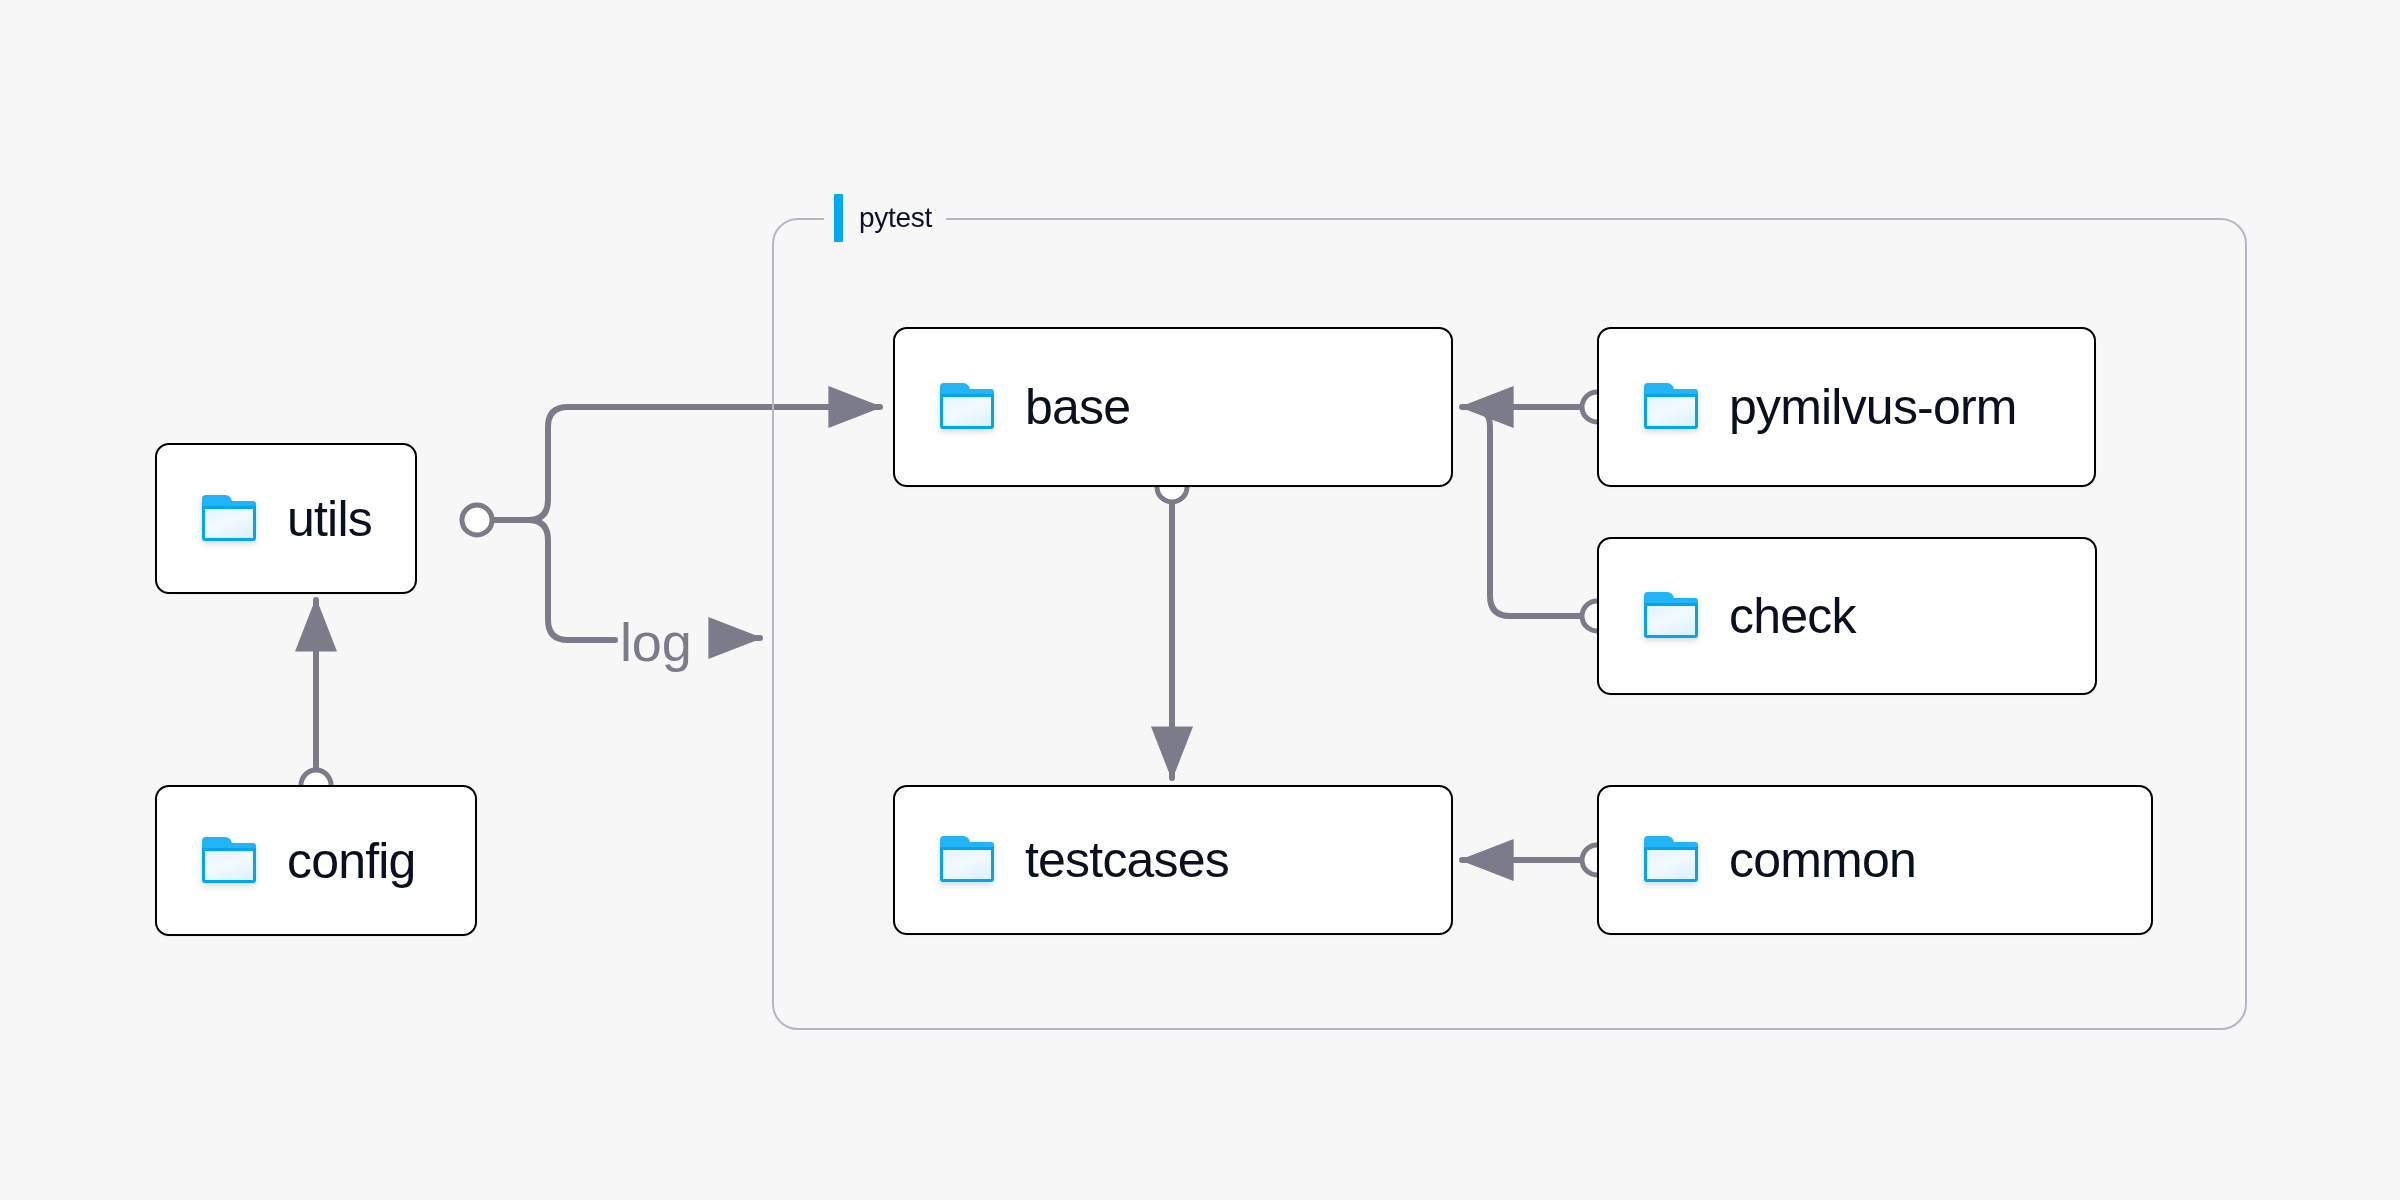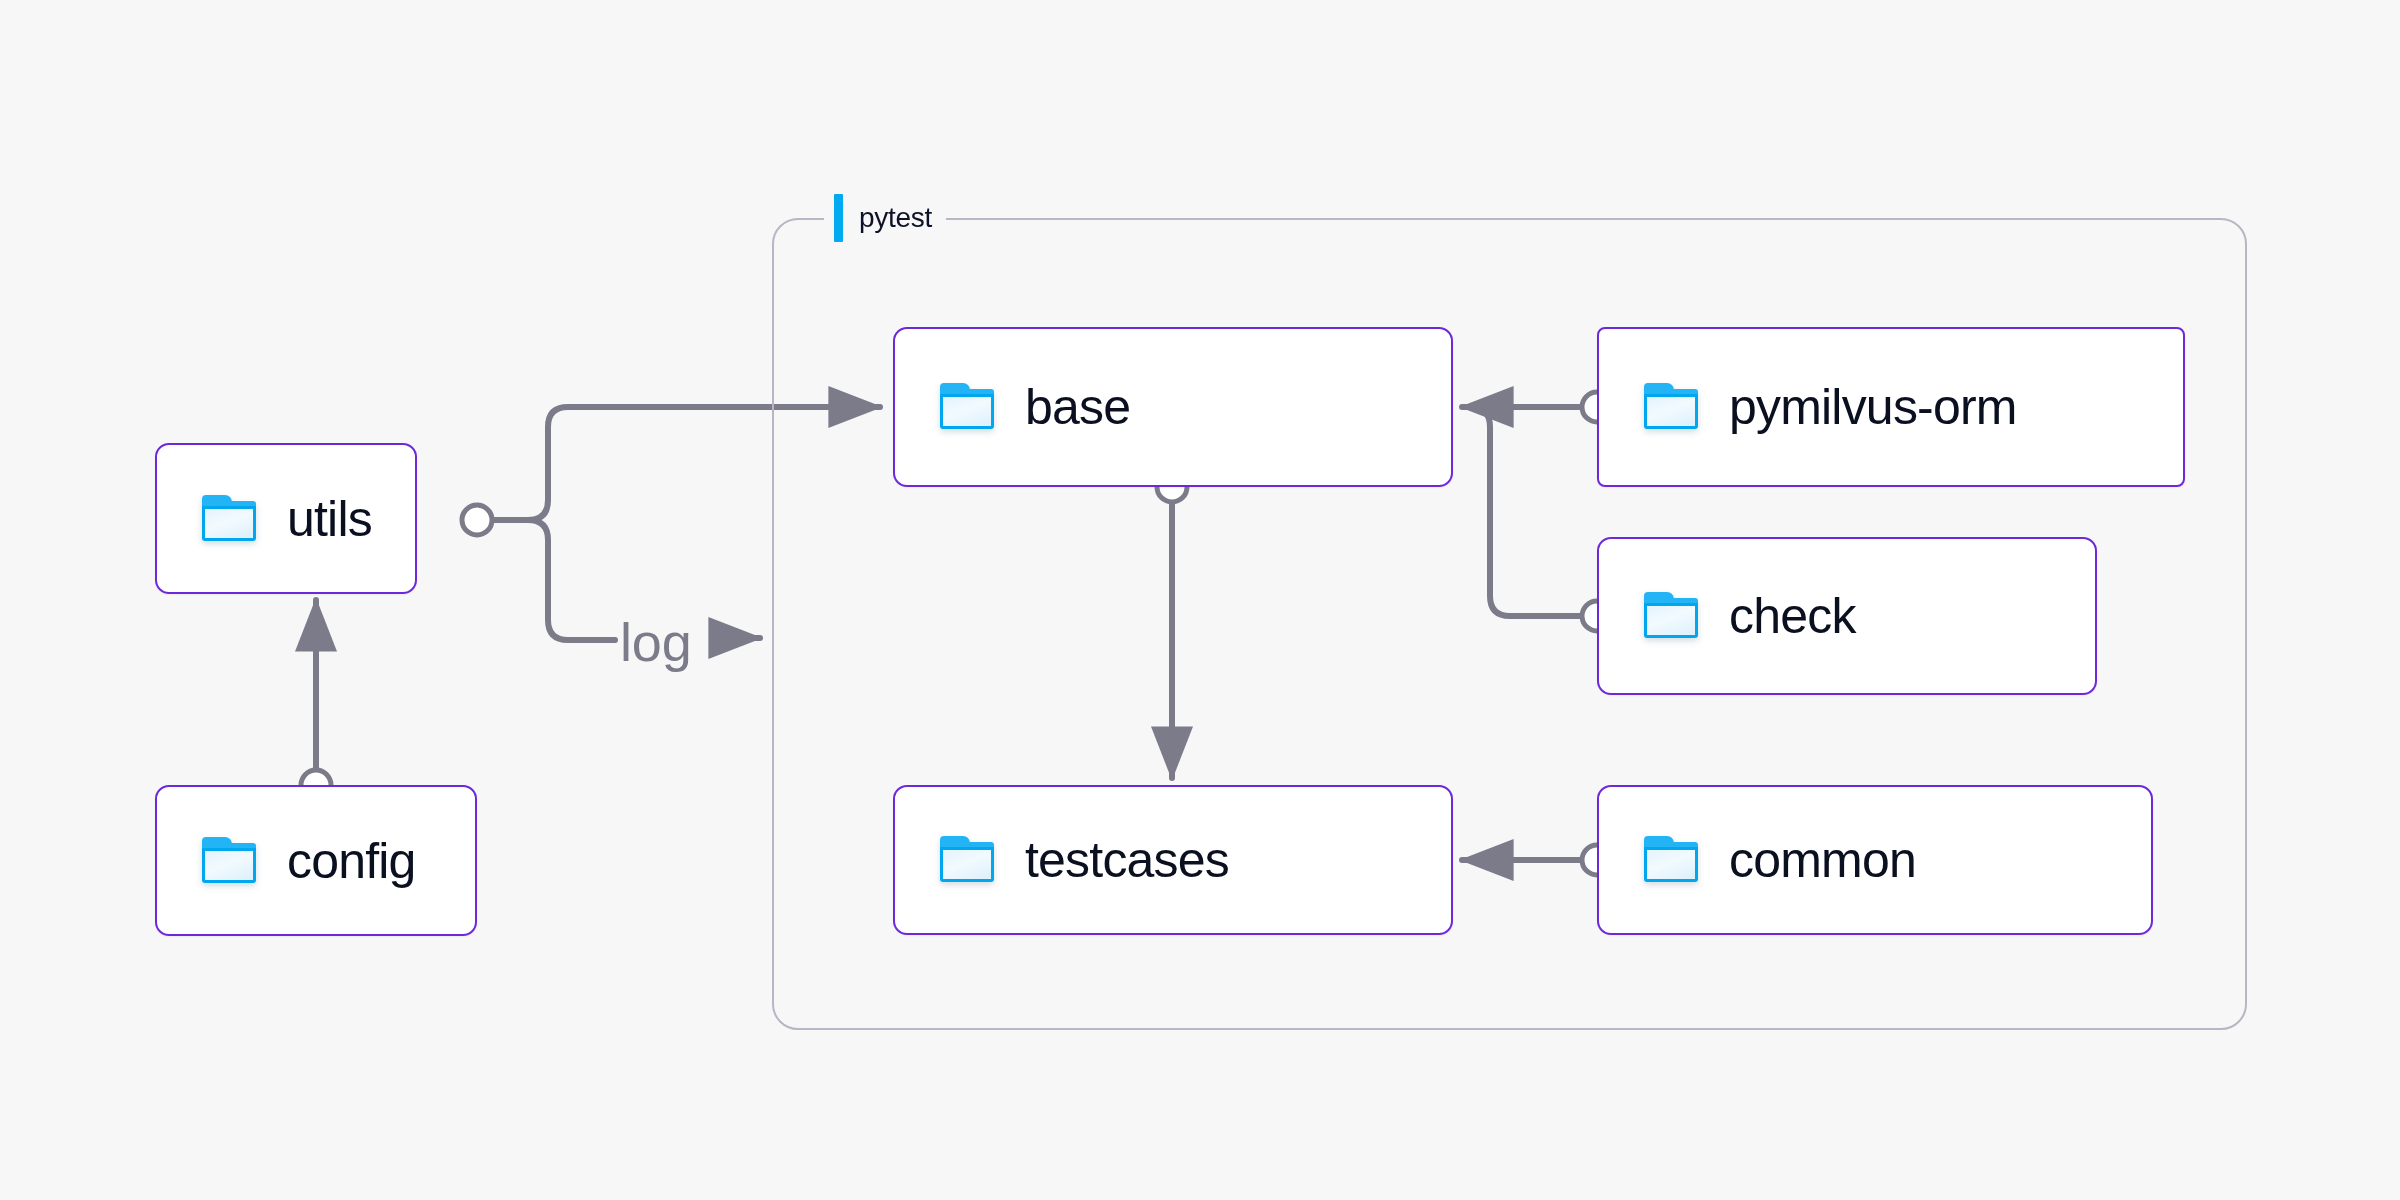"base" .node { border: 2px solid #6d28d9 -> 2px solid #000000 }
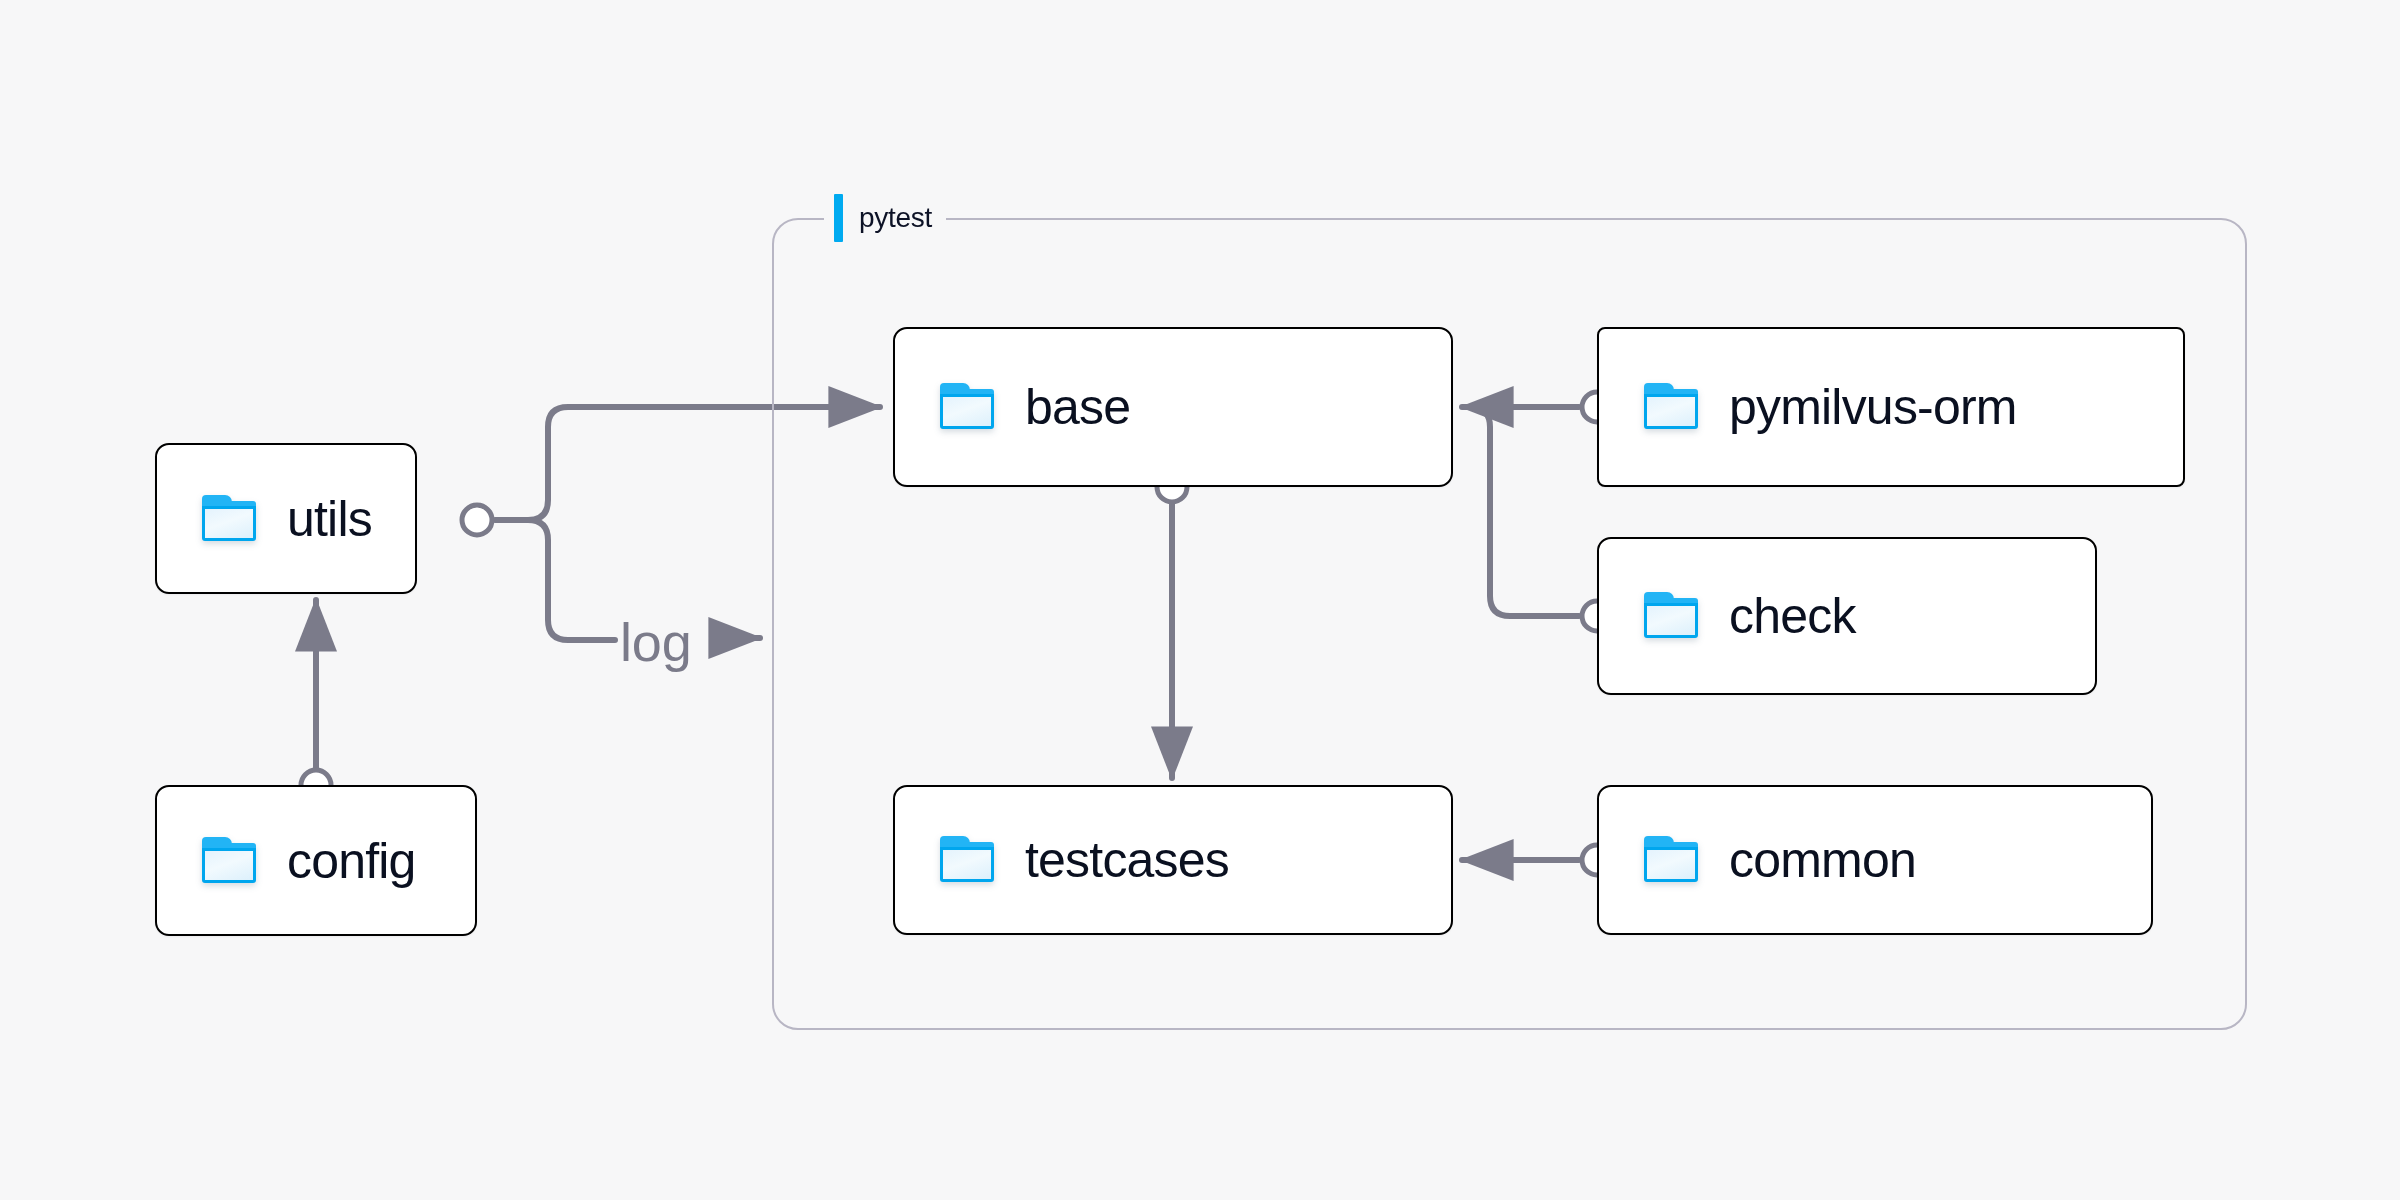"pymilvus-orm" div.node { border-radius: 8px -> none; width: 588px -> 499px }
